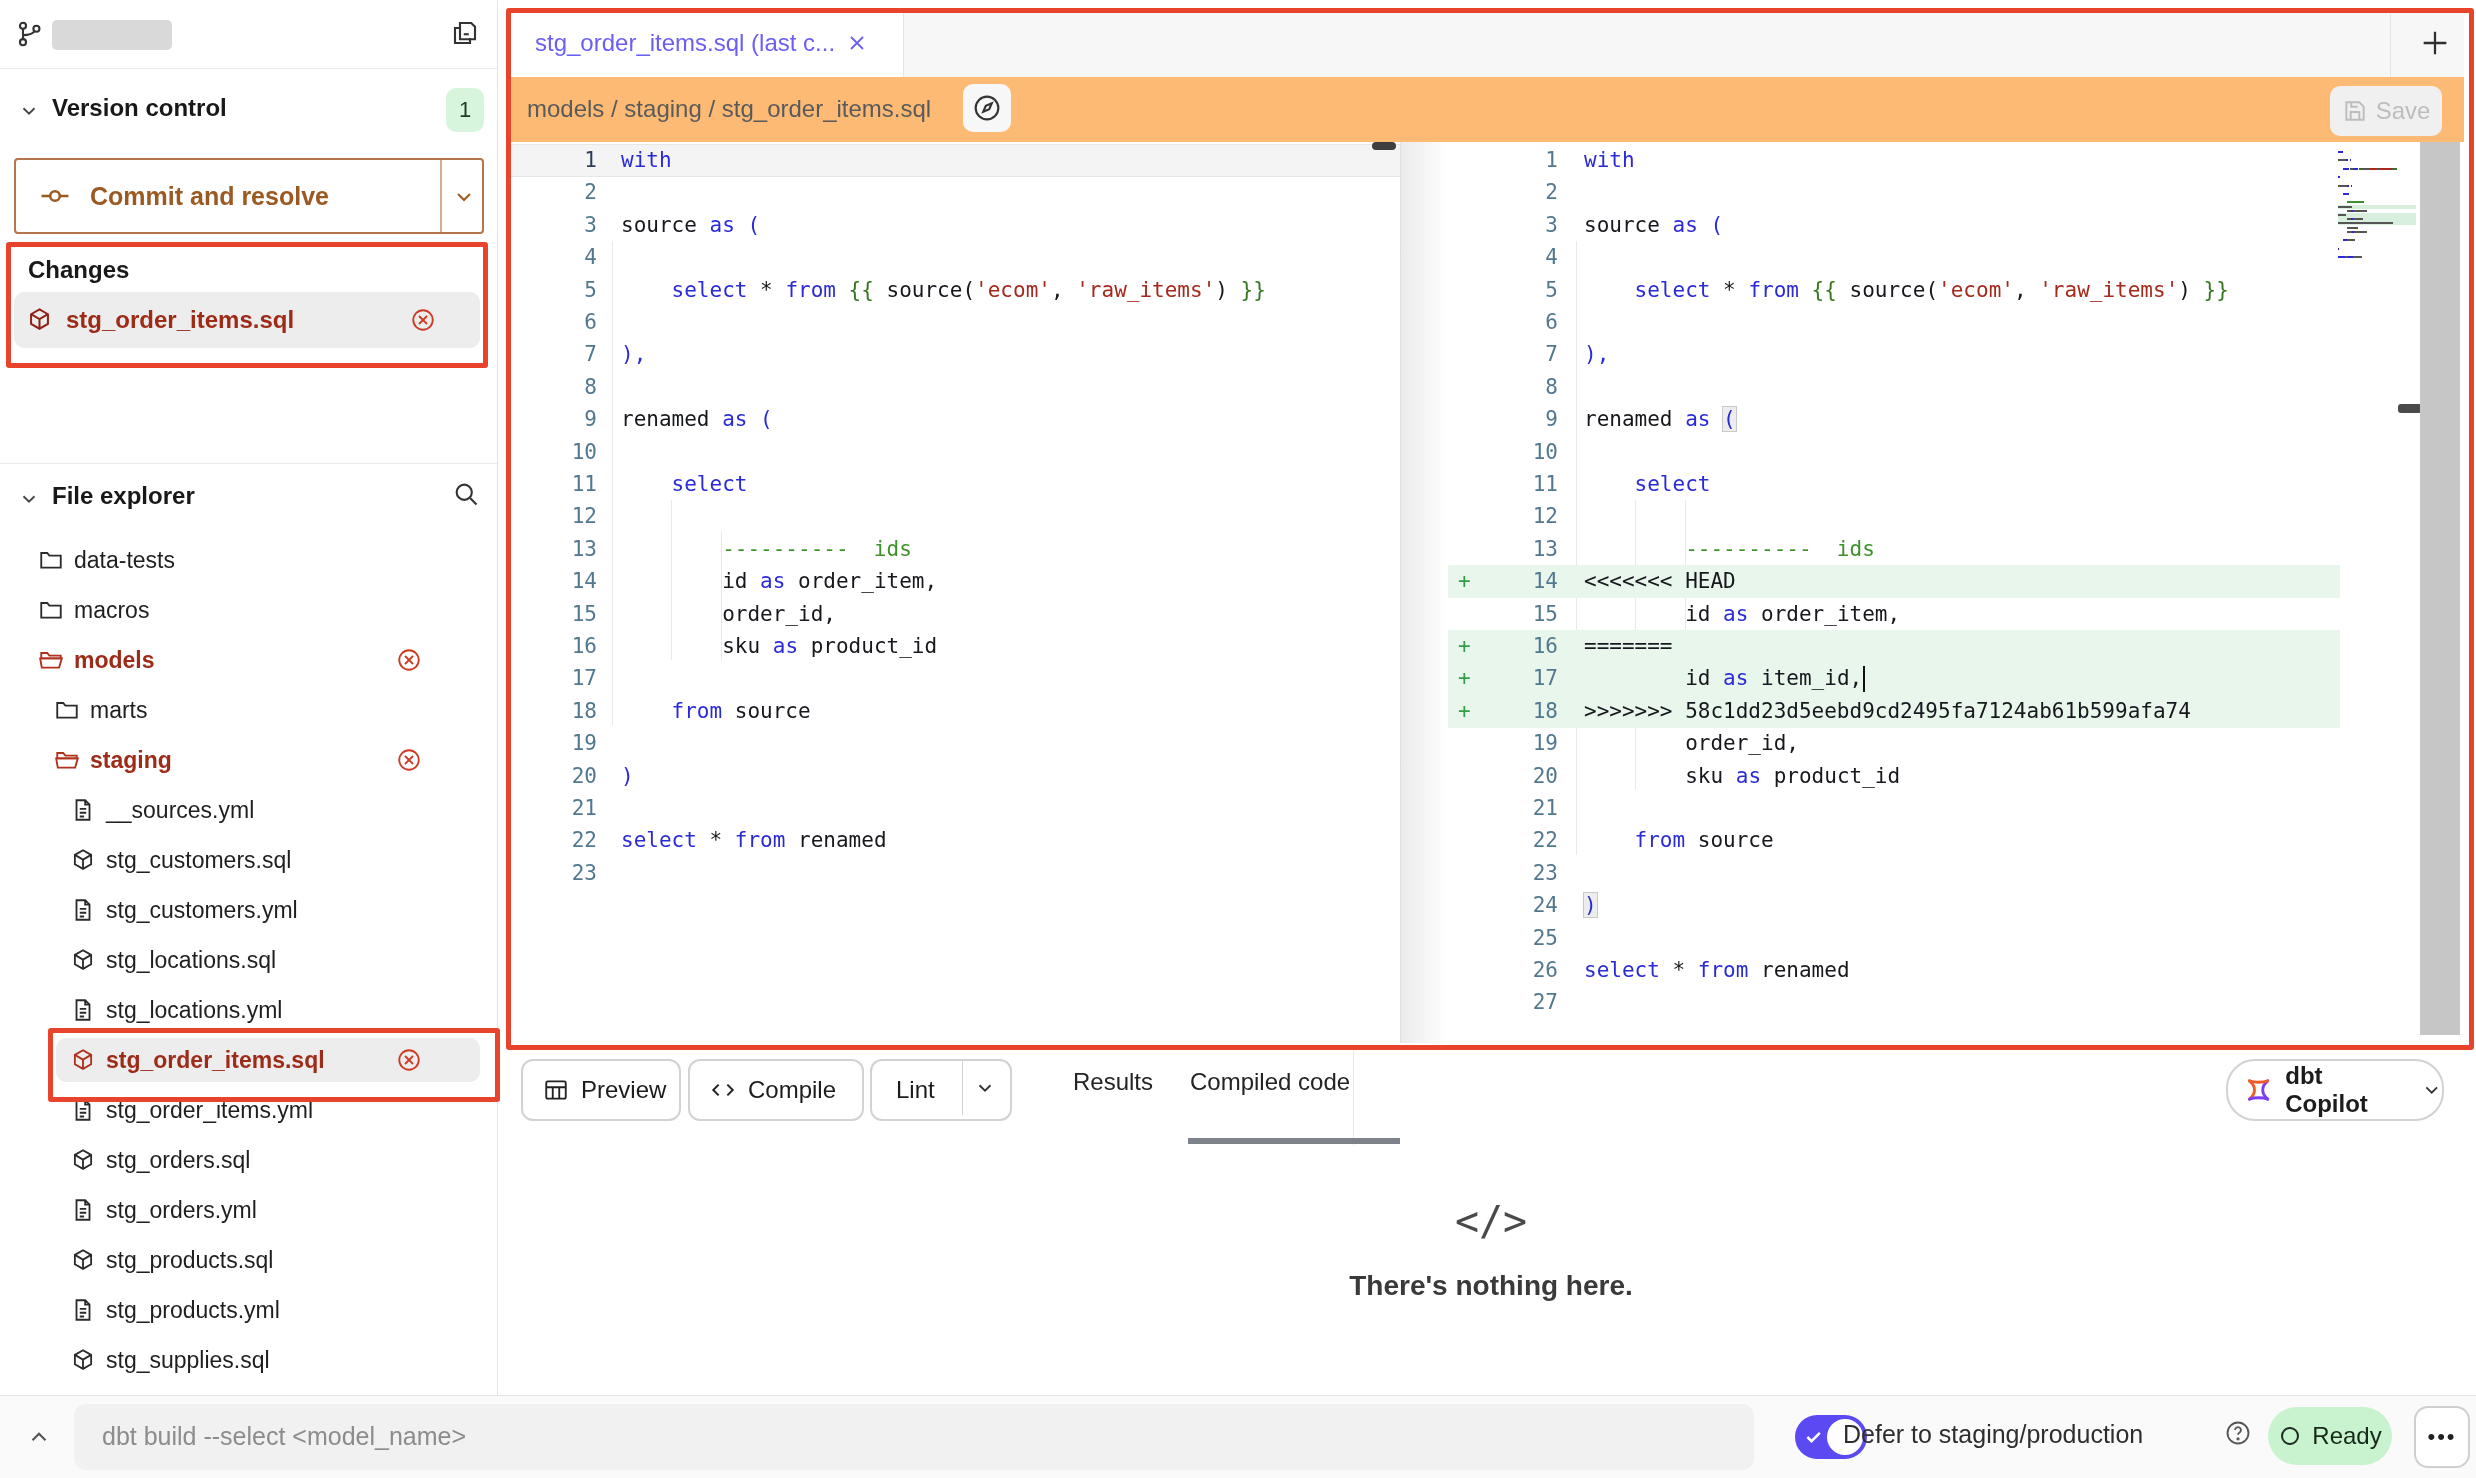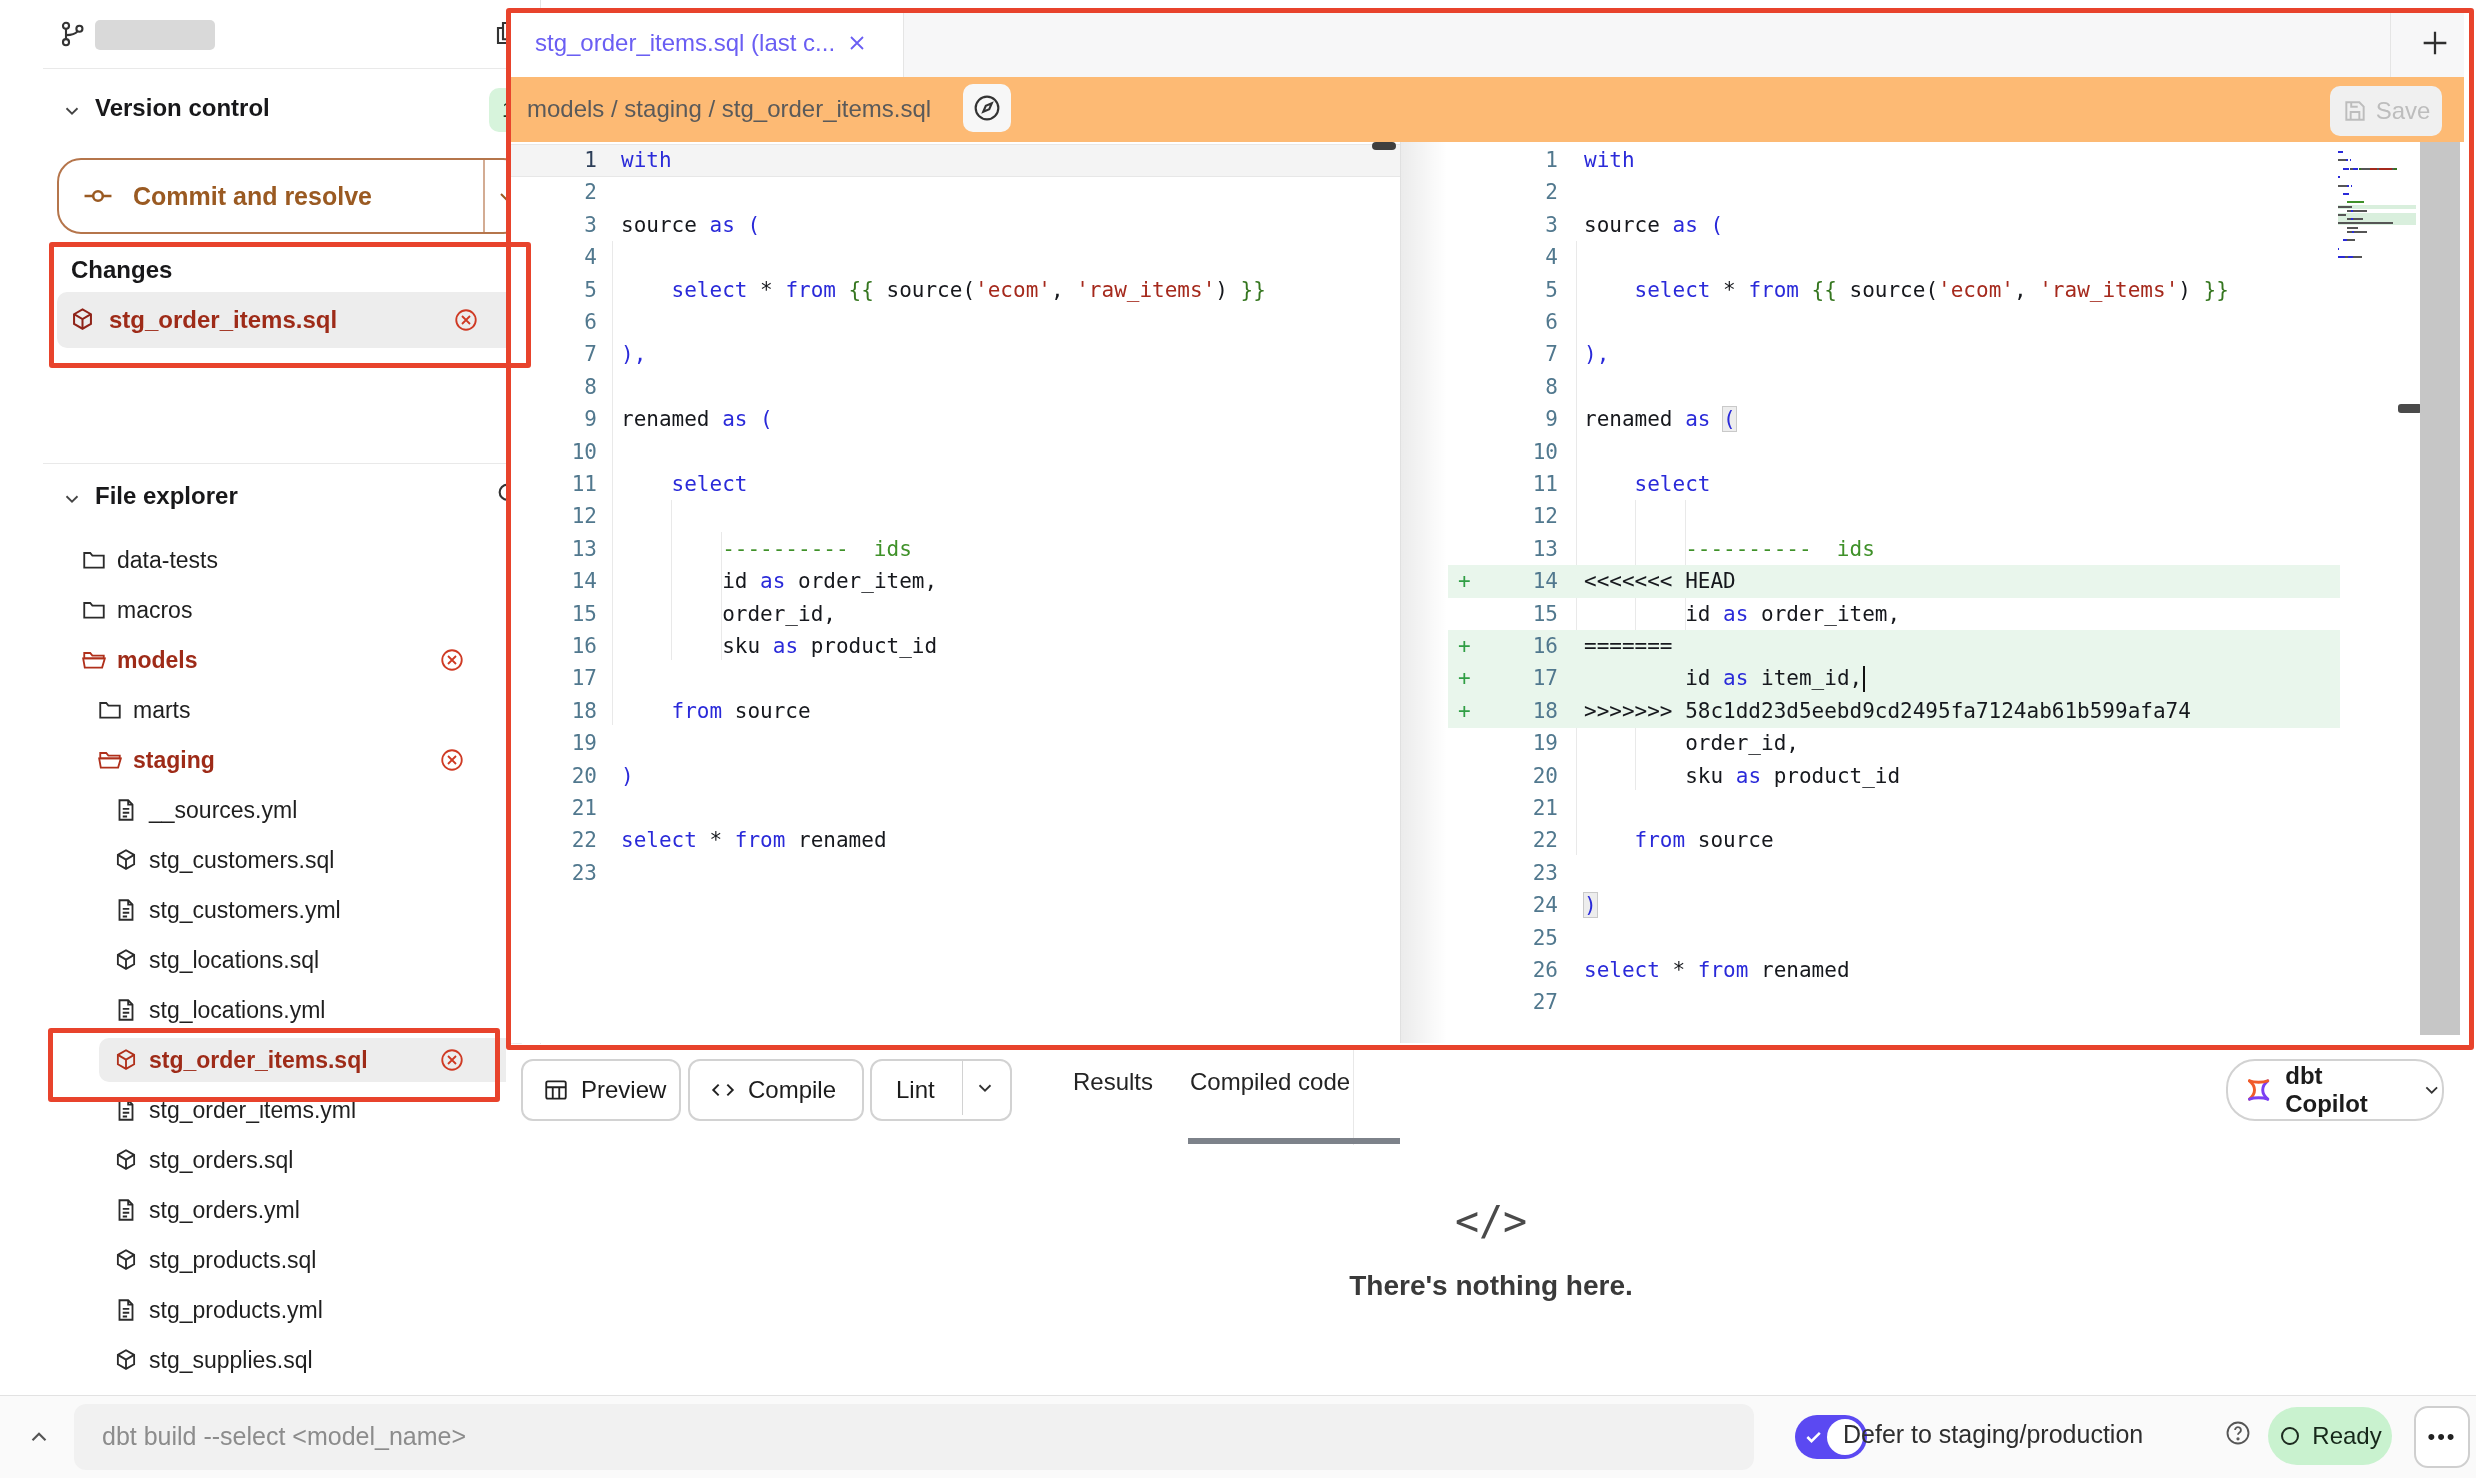"Version control" #sidebar { margin-left: 43px -> none }
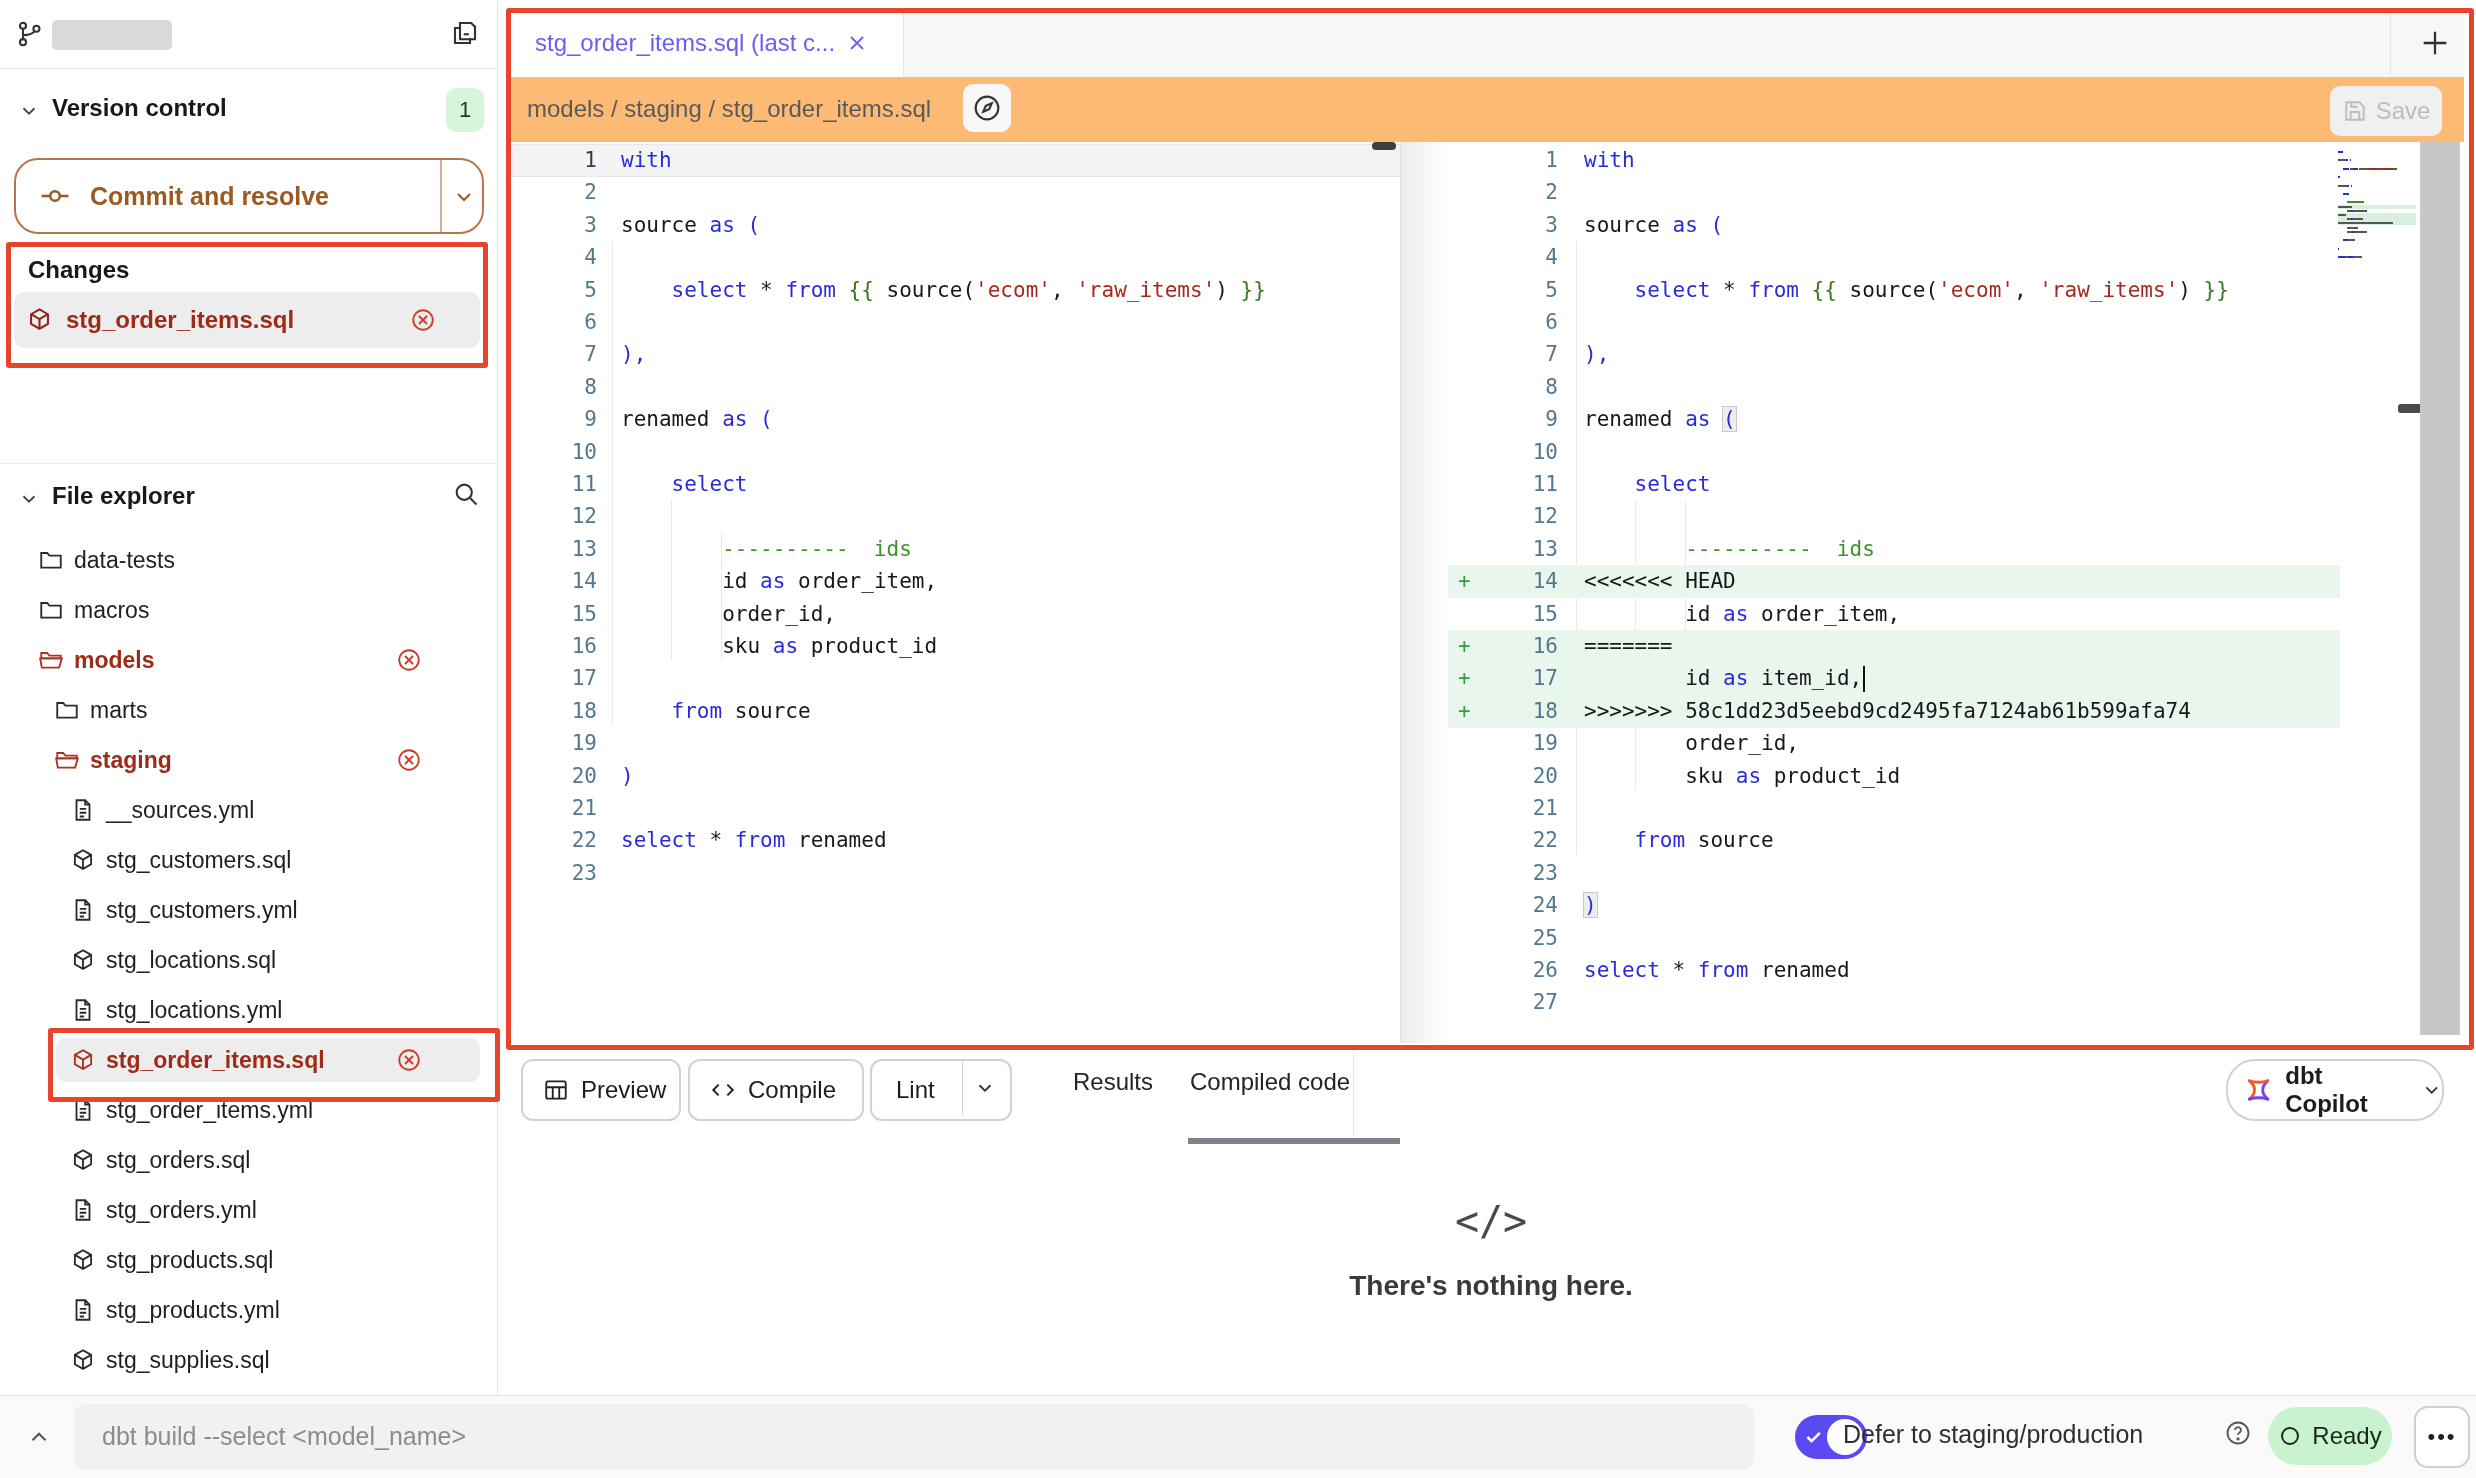"Commit and resolve" #commit-btn { border-radius: 24px -> 4px }
